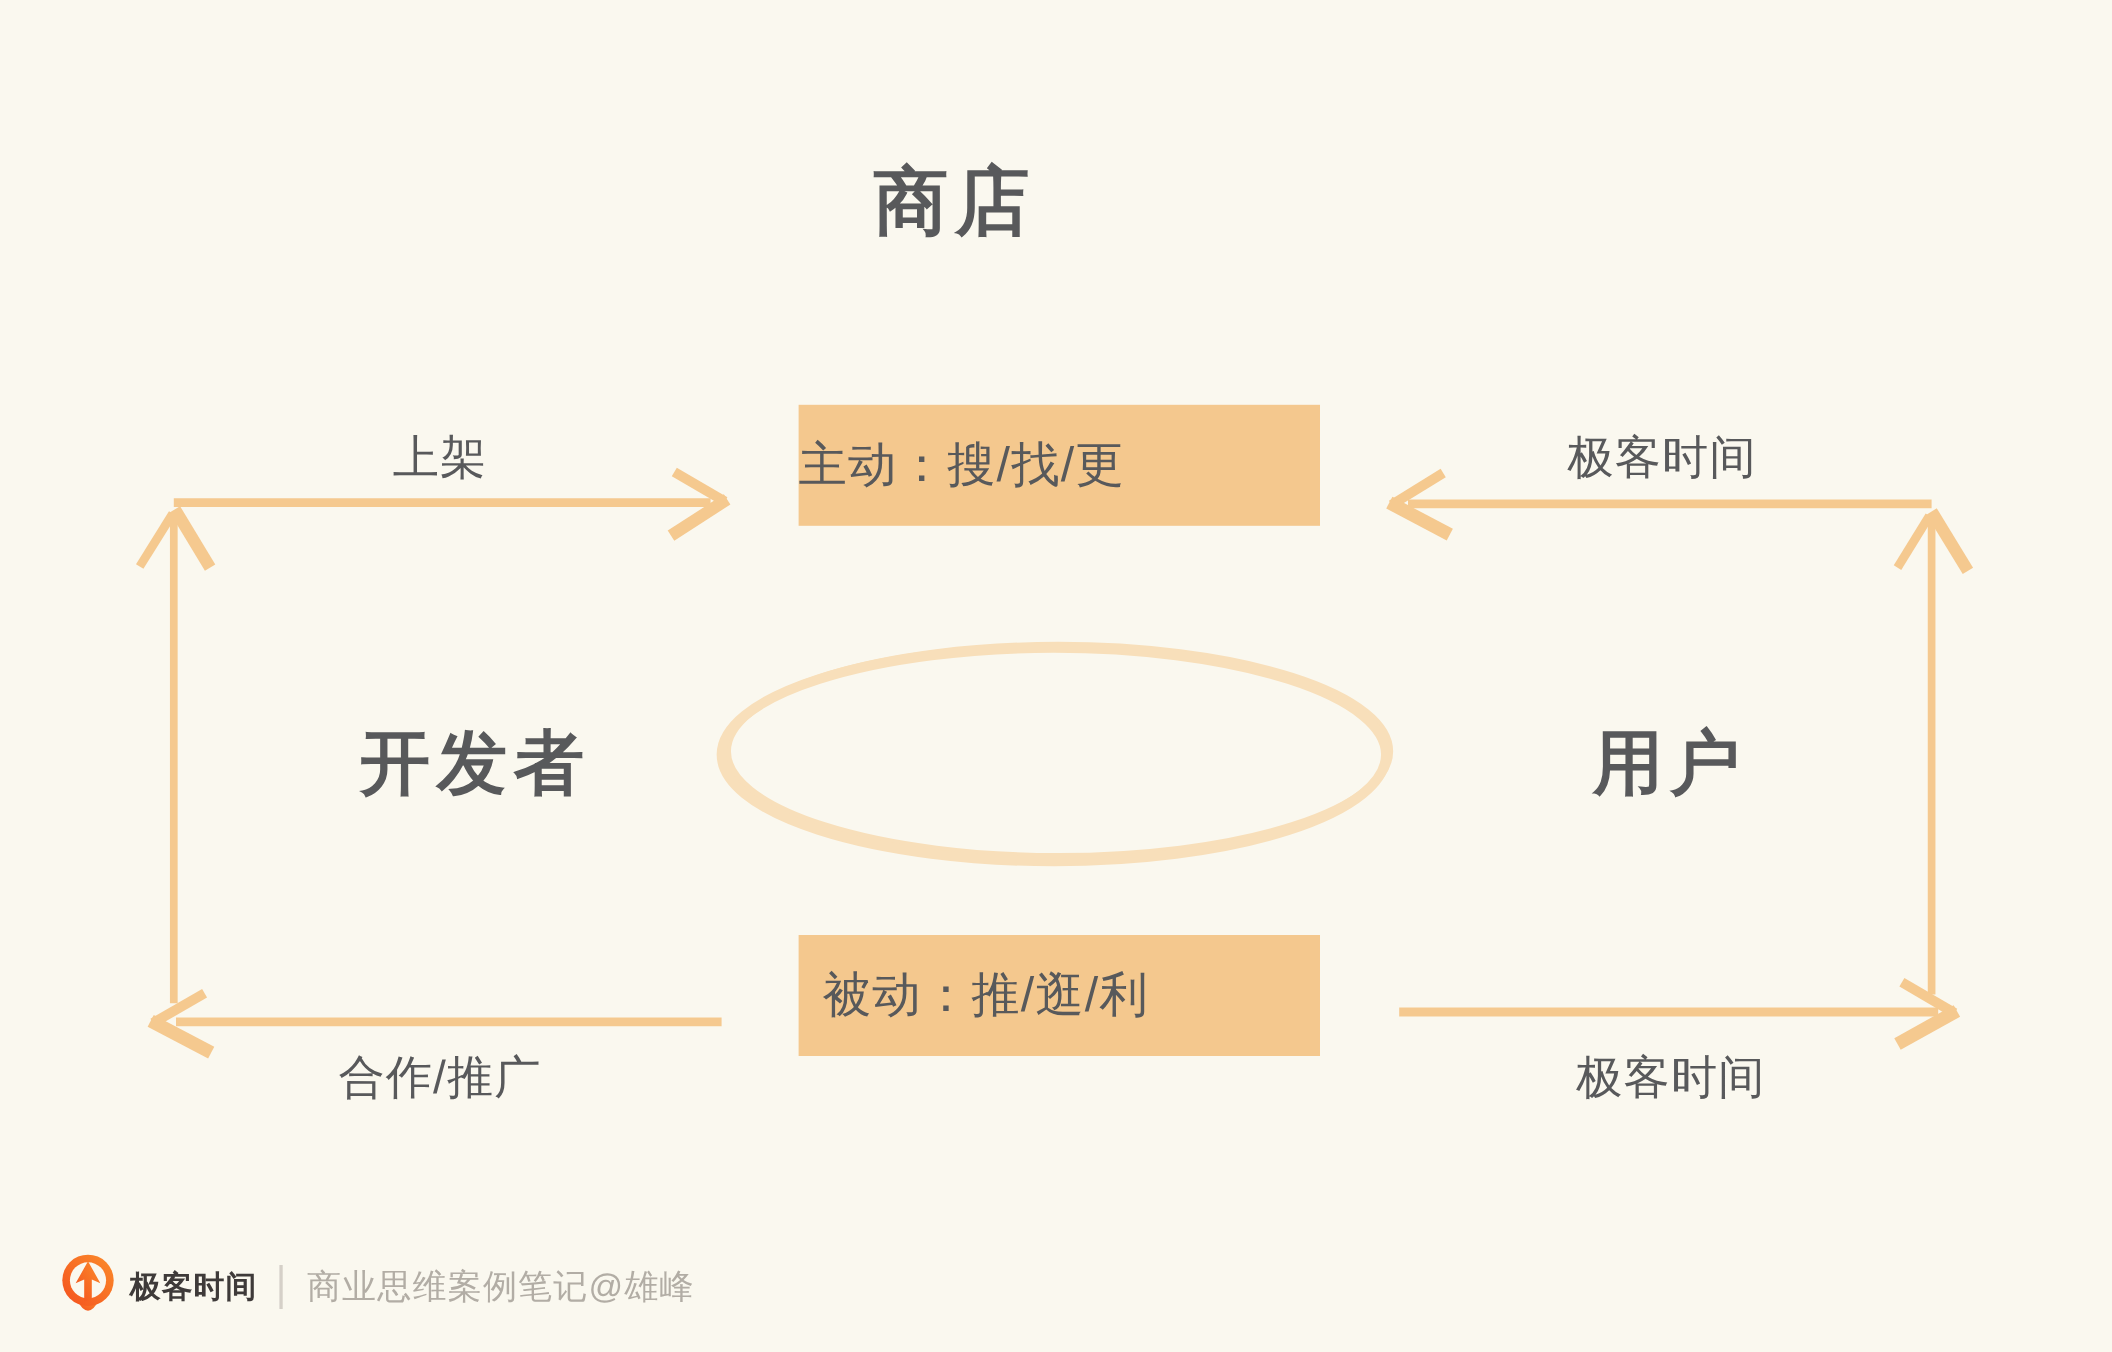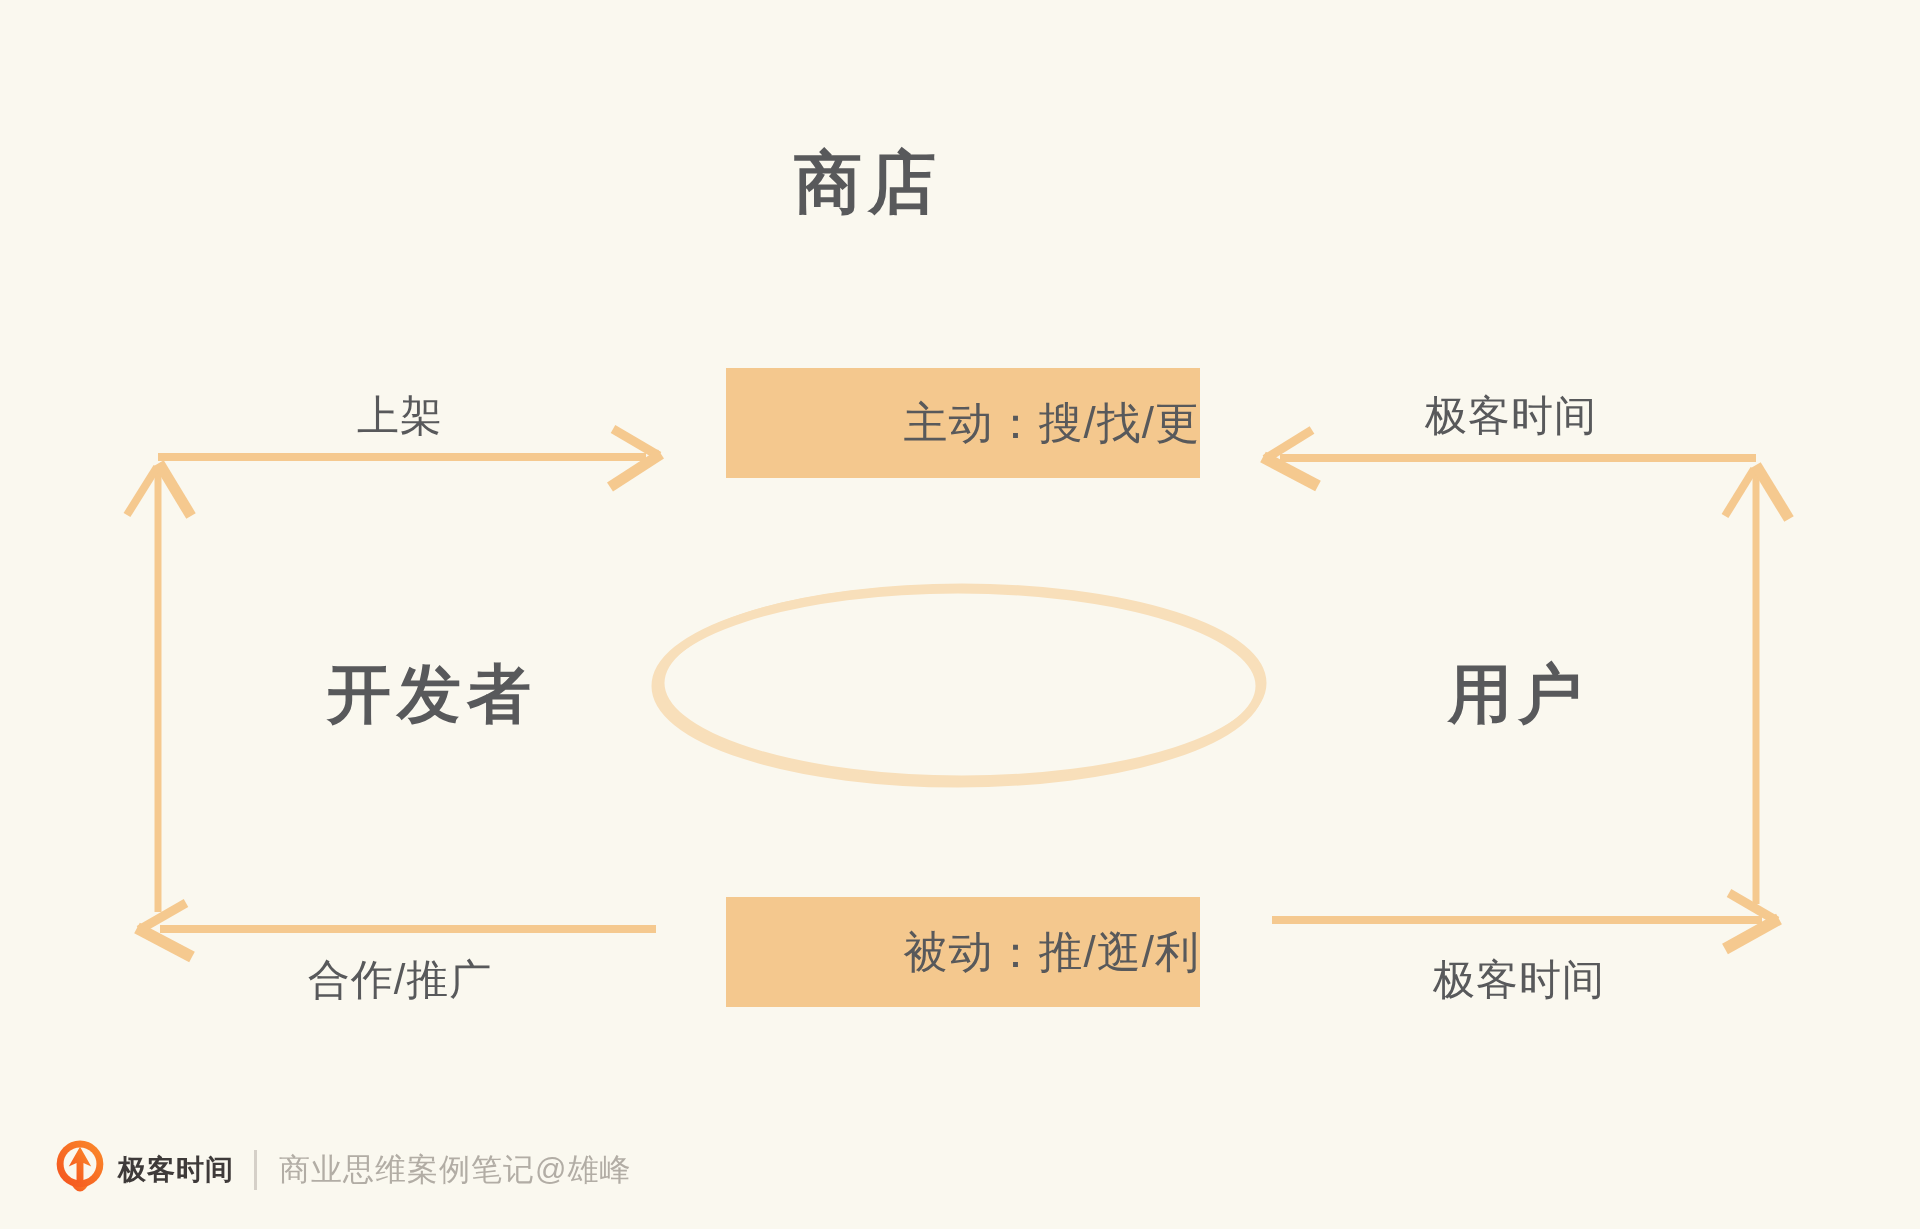"主动：搜/找/更" .box { text-align: right -> left }
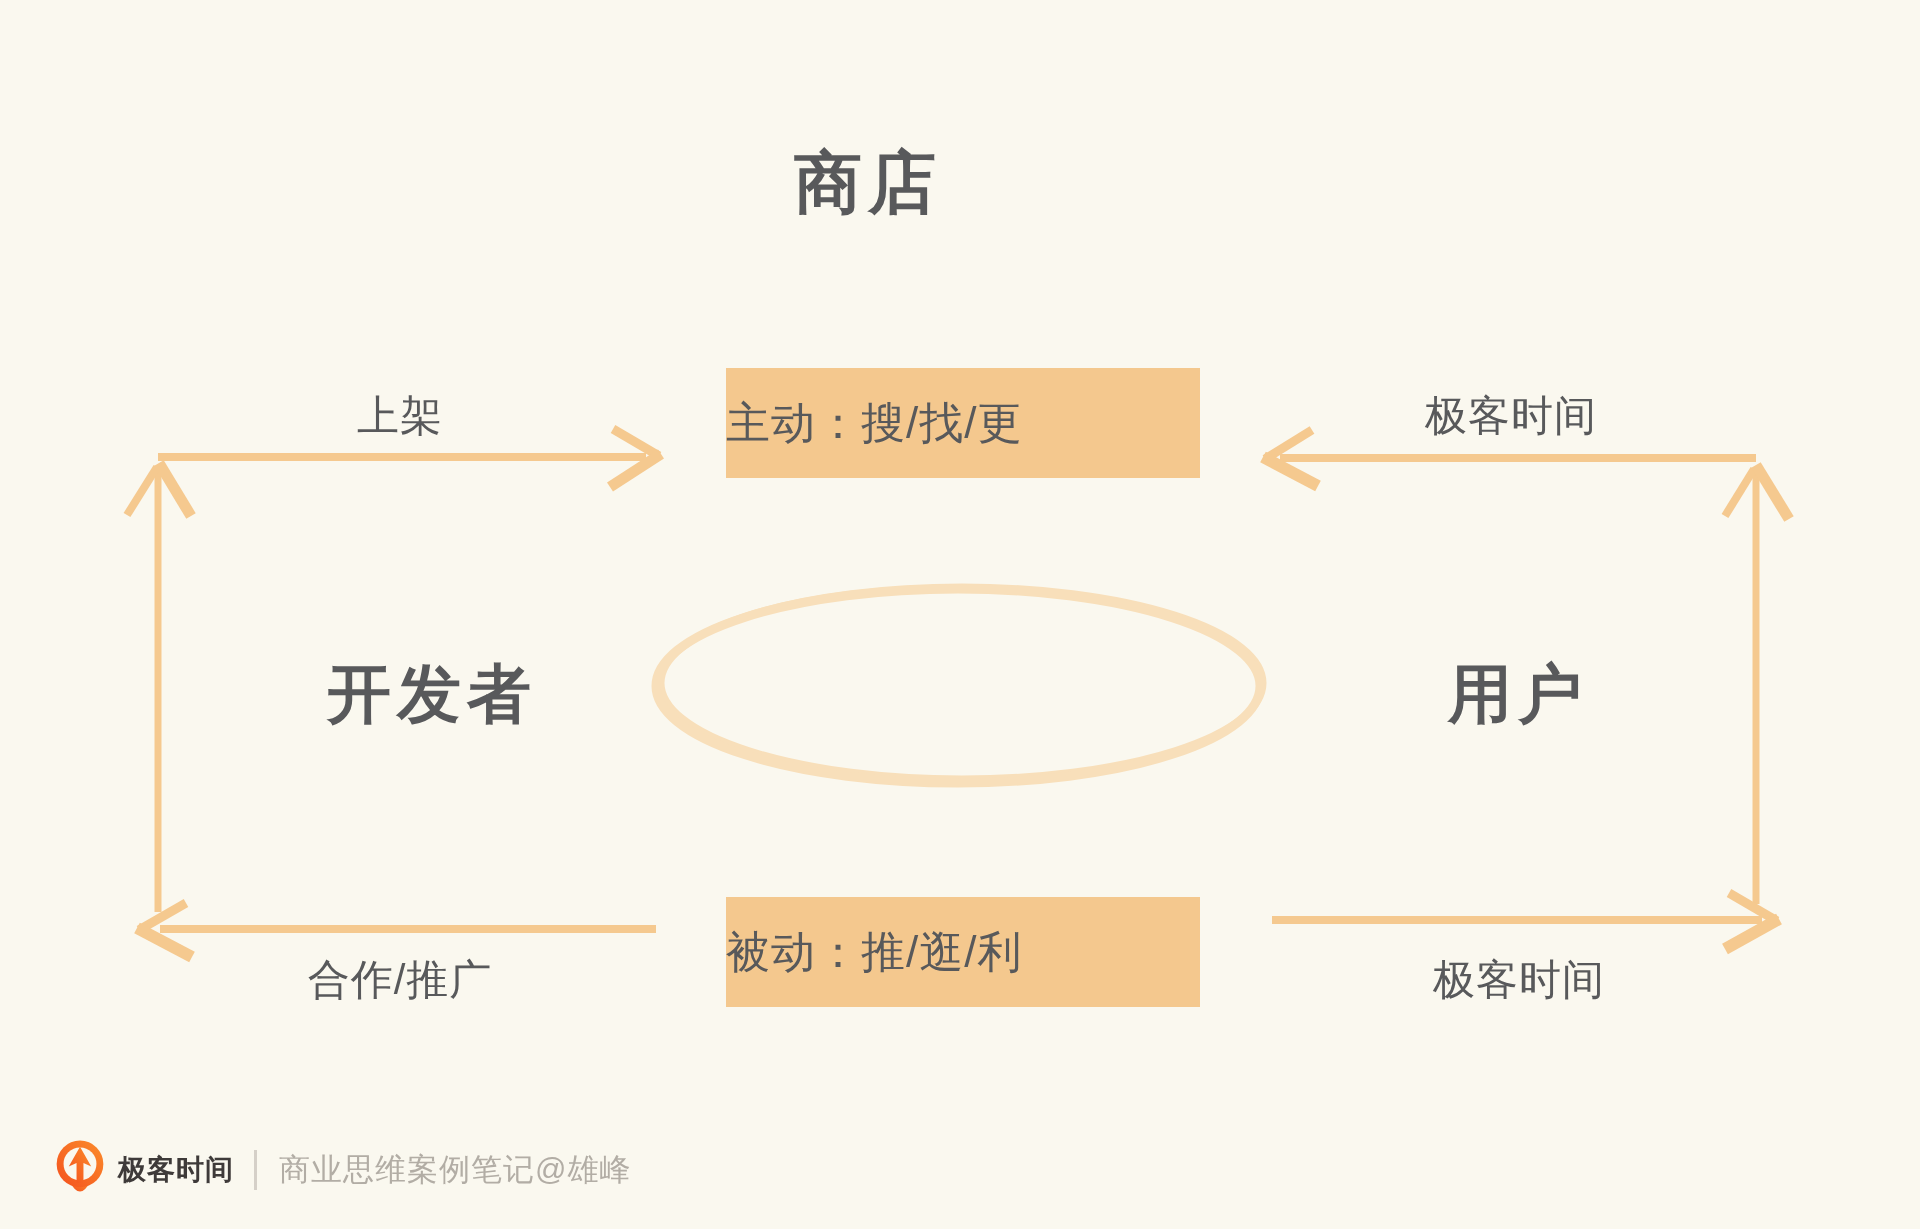"被动：推/逛/利" .box.passive-box { padding-left: none -> 22px; top: 897px -> 850px }
